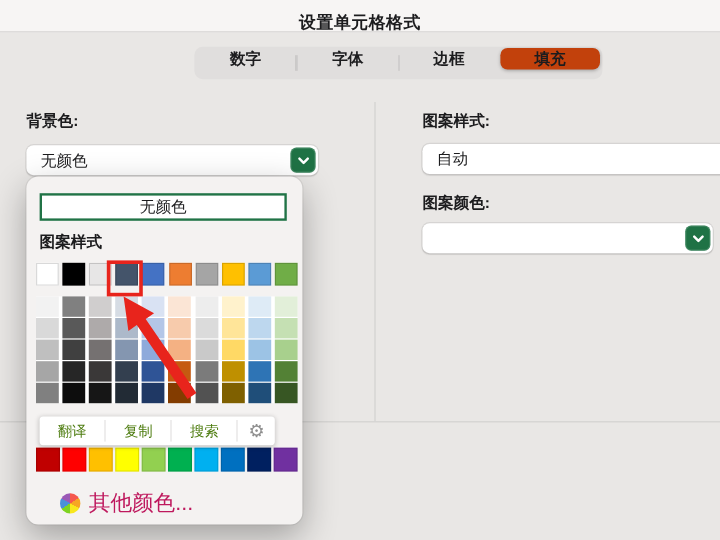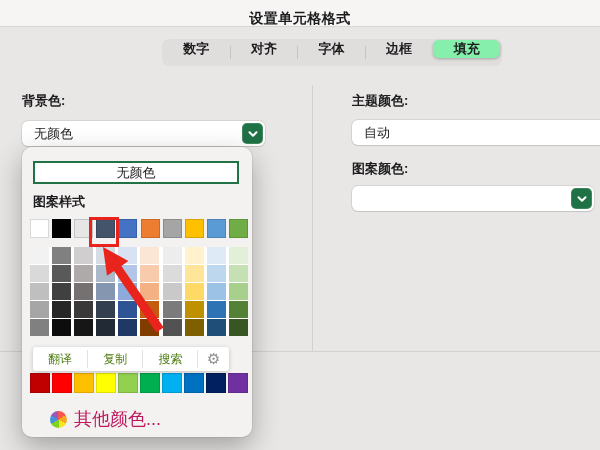"对齐" div.tab { html: <div>对齐</div> -> none }
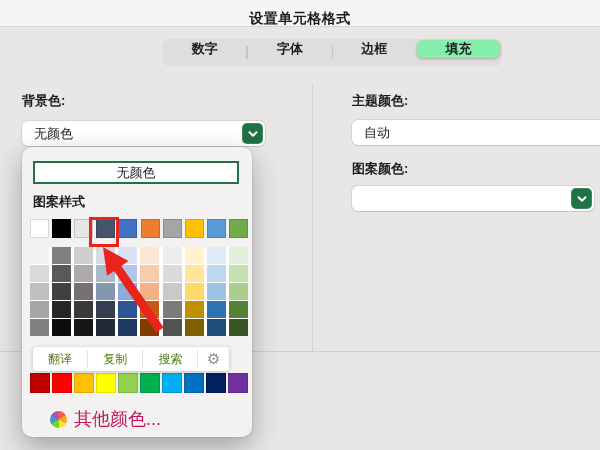"填充" .tab.selected { background: #86efac -> #c2410c }
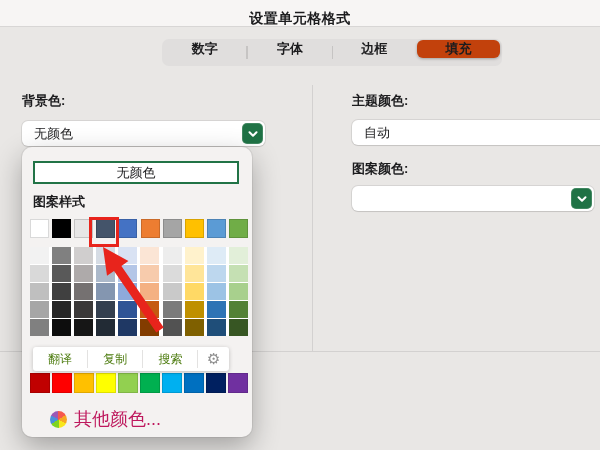"主题颜色:" span.field-label { text: 主题颜色 -> 图案样式 }
